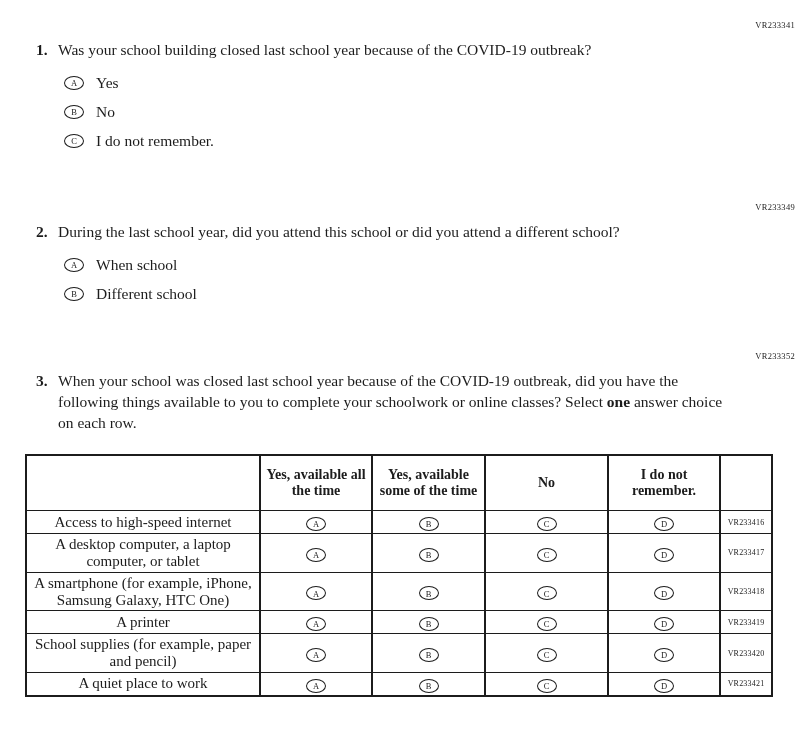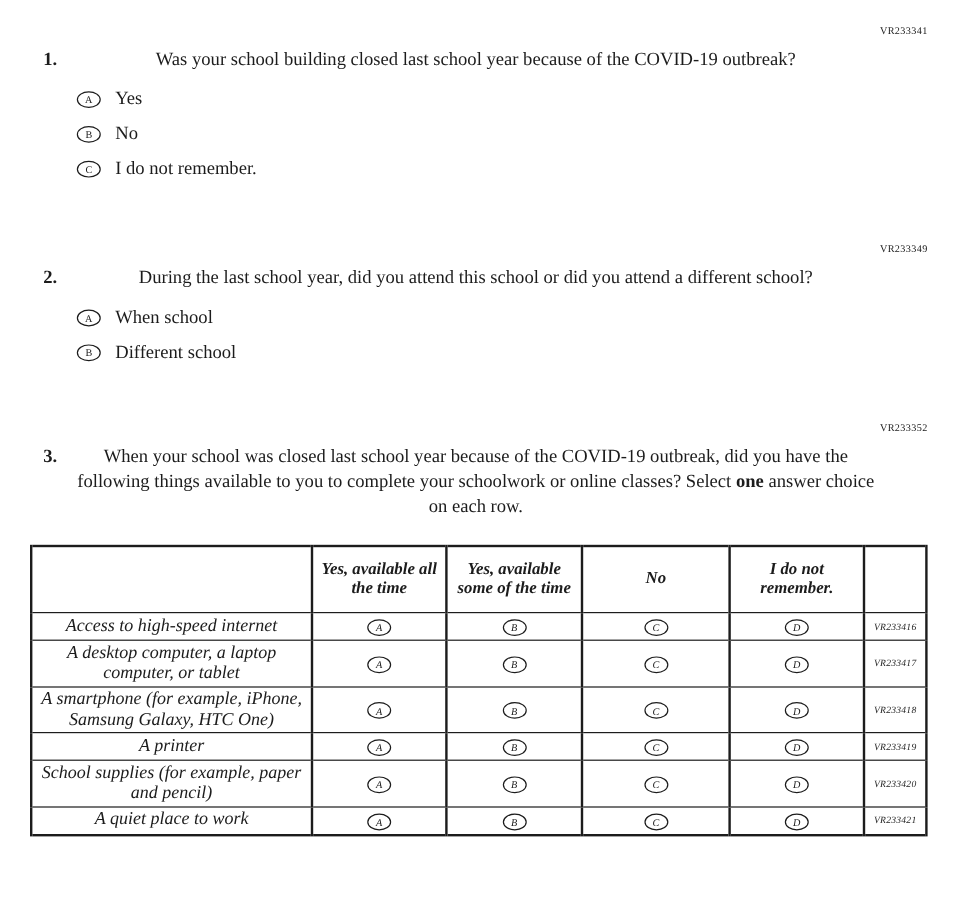"VR233341" .vr-code { padding-right: 22px -> none }
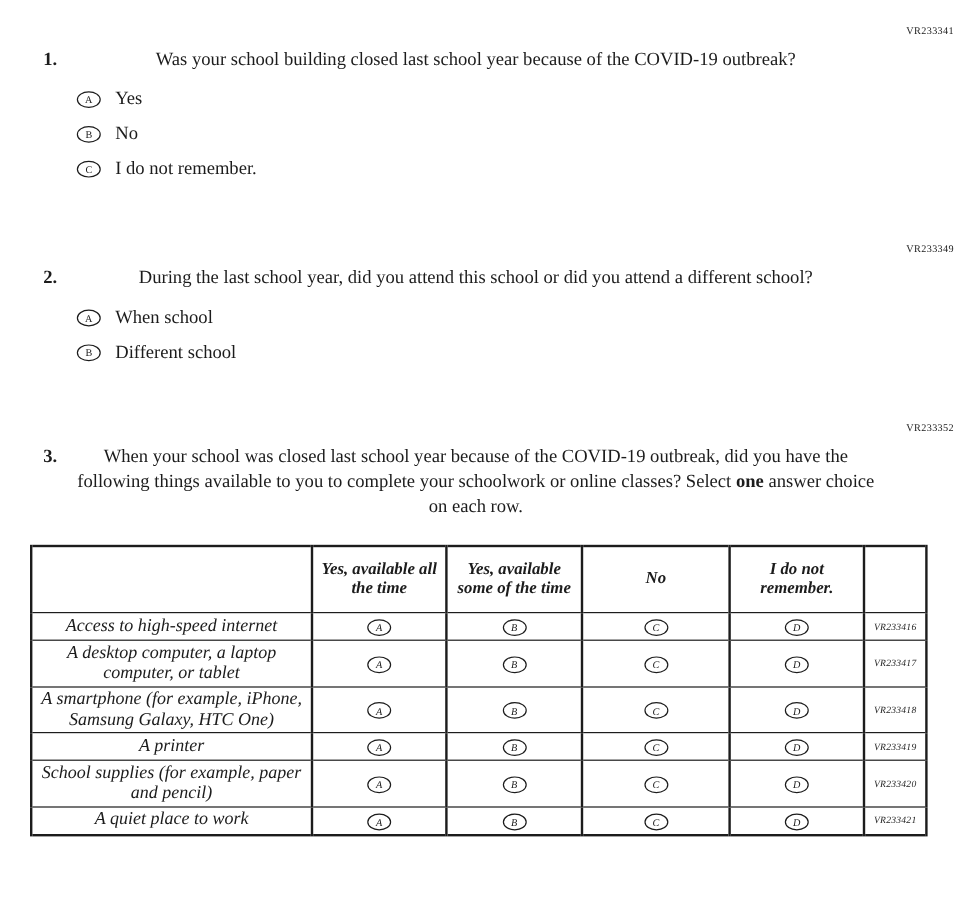"Was your school building closed" .q-text { text-align: center -> none }
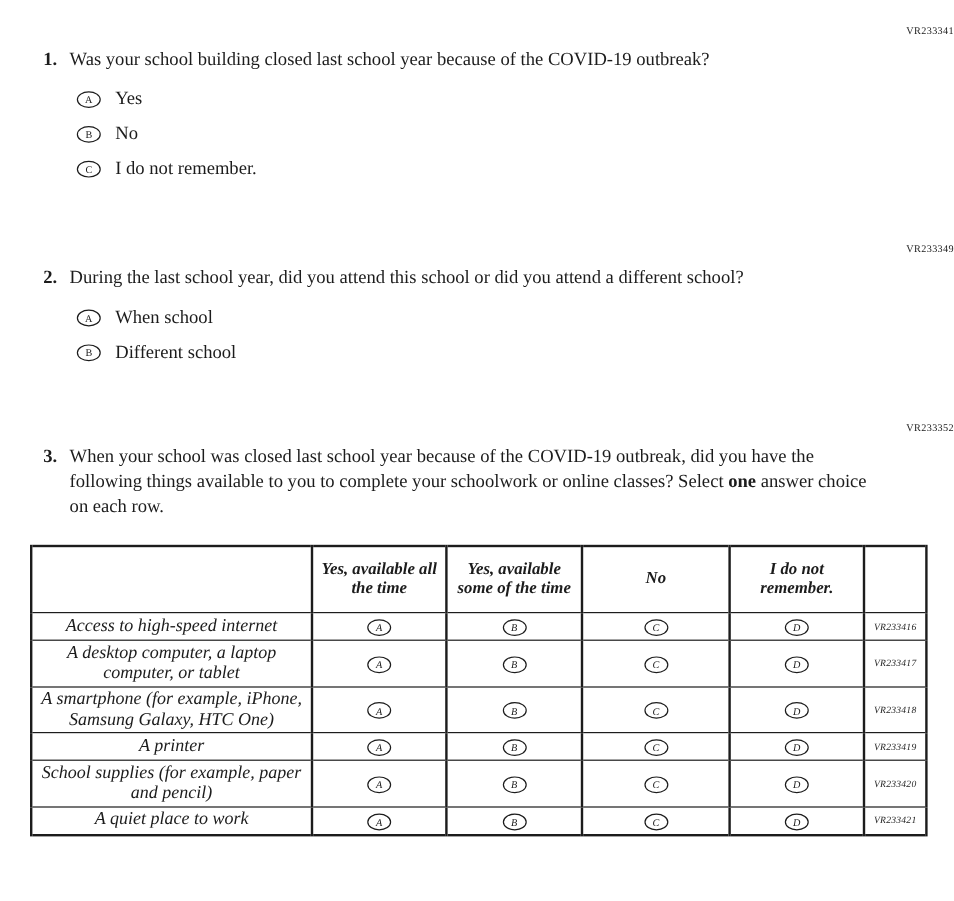"Yes, available all the time" table.grid { font-style: italic -> none }
